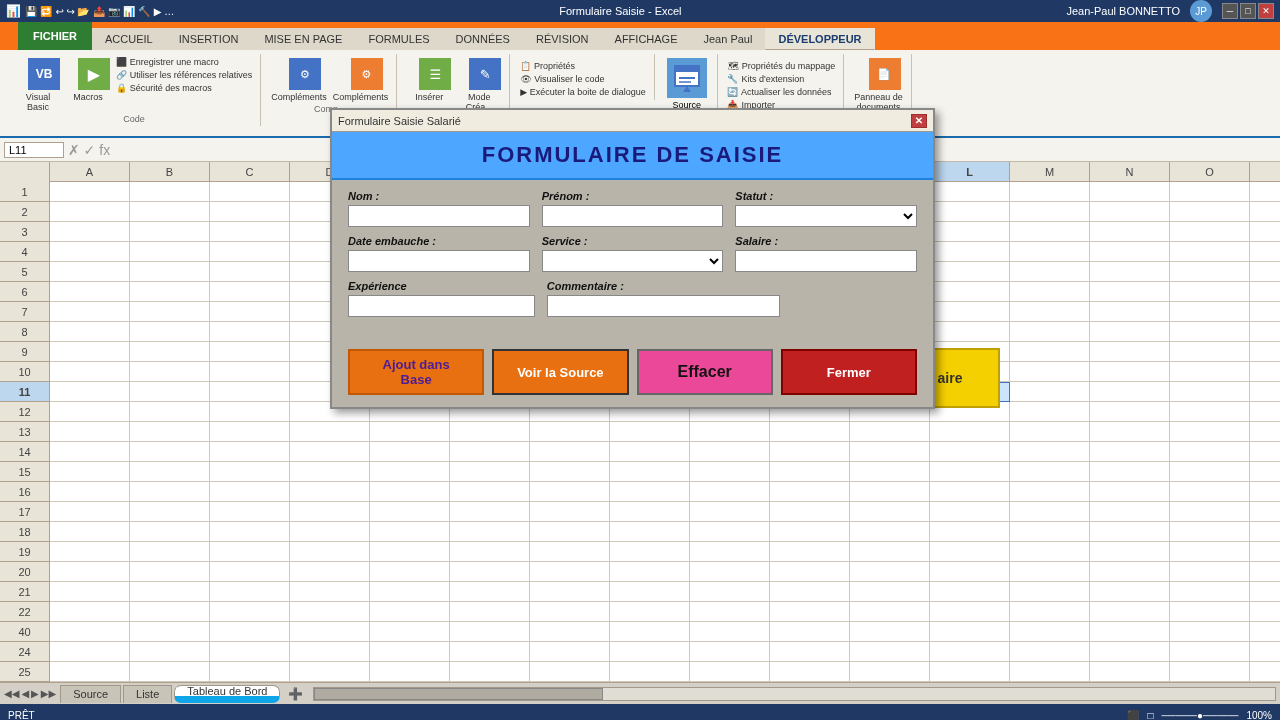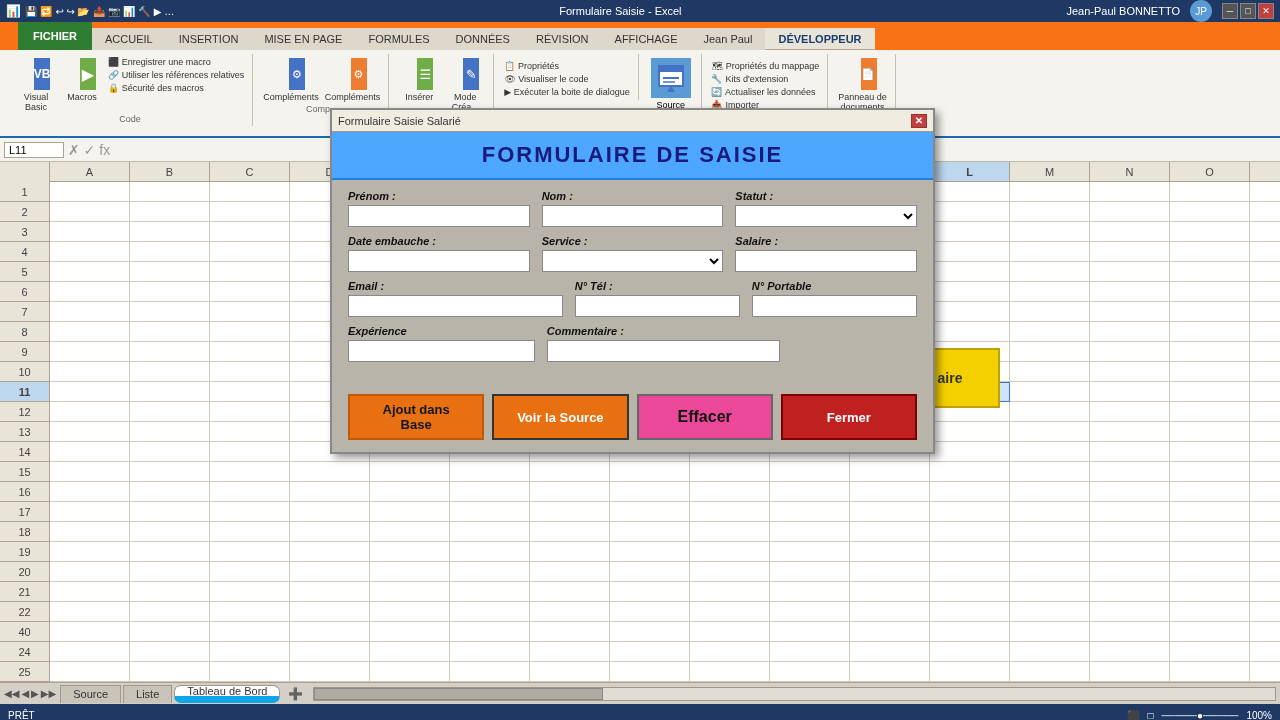"VB" .ribbon-icon-large { width: 16px -> 32px }
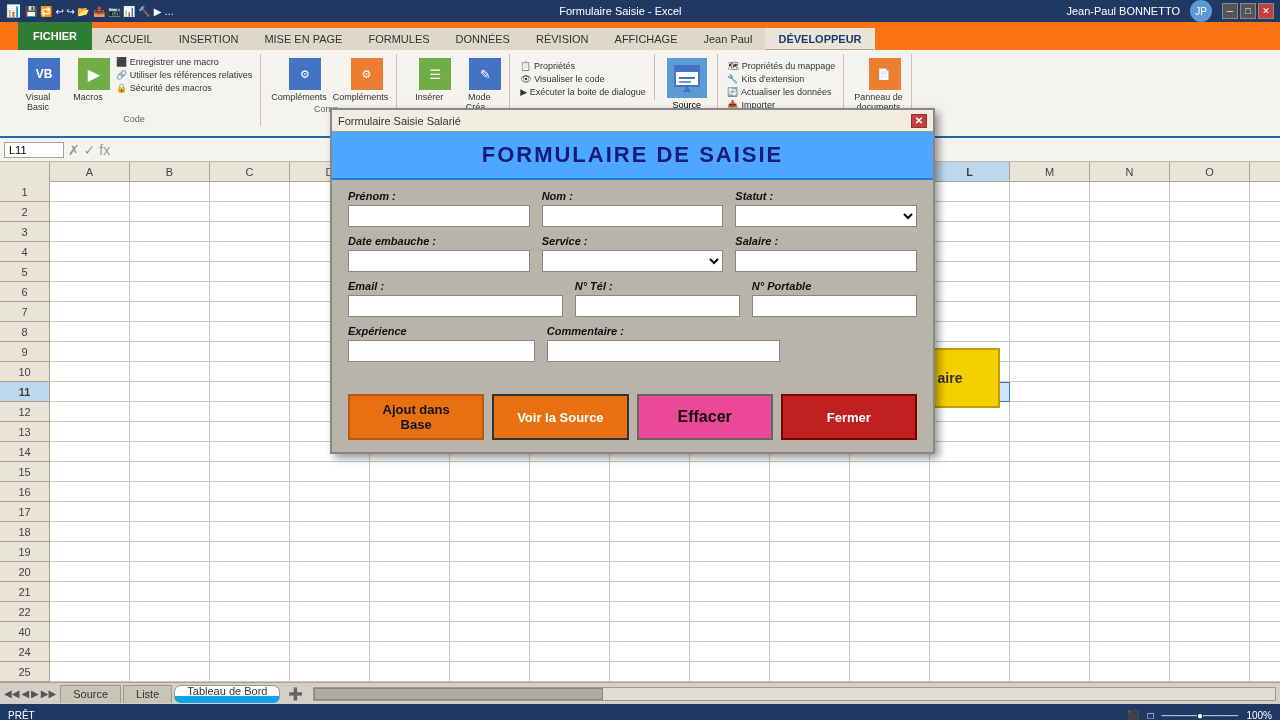"Prénom :" div.form-field { order: before "Nom :" -> after "Nom :" }
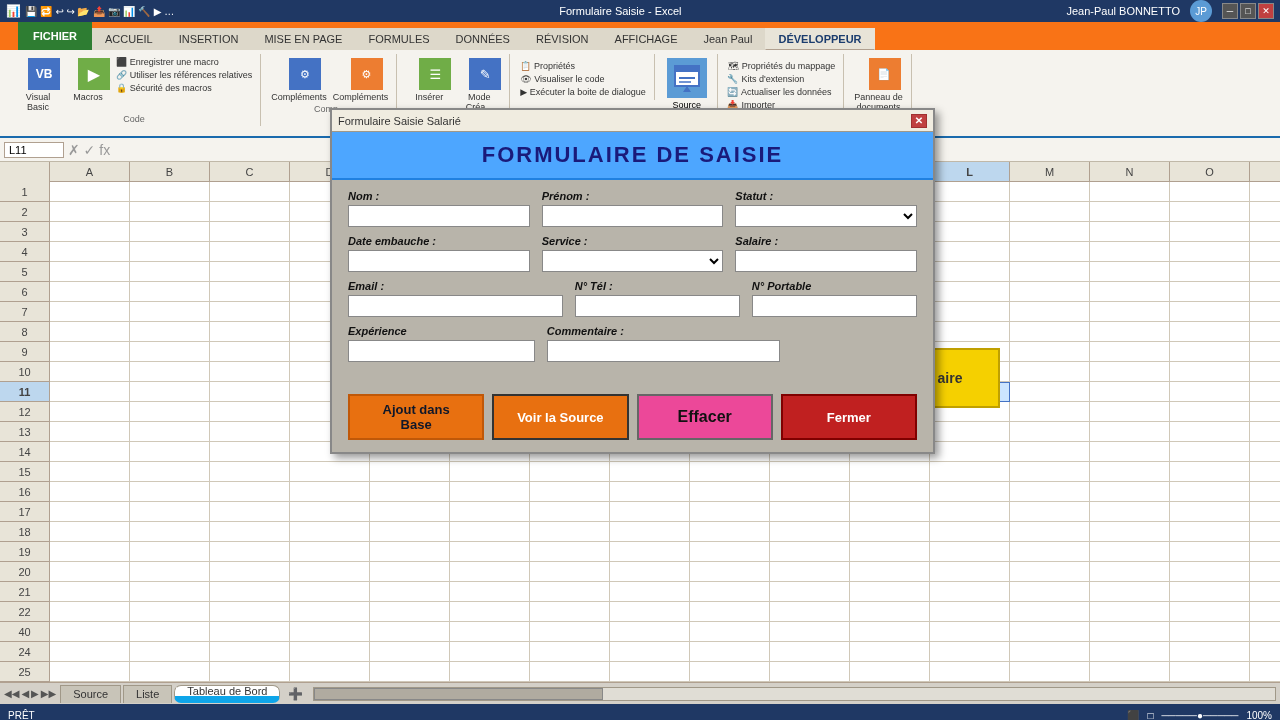"Email :" div.form-row { html: <div> <div> <div>Email :</div> <input> </div> <div> <div>N° Tél :</div> <input> </div> <div> <div>N° Portable</div> <input> </div> </div> -> none }
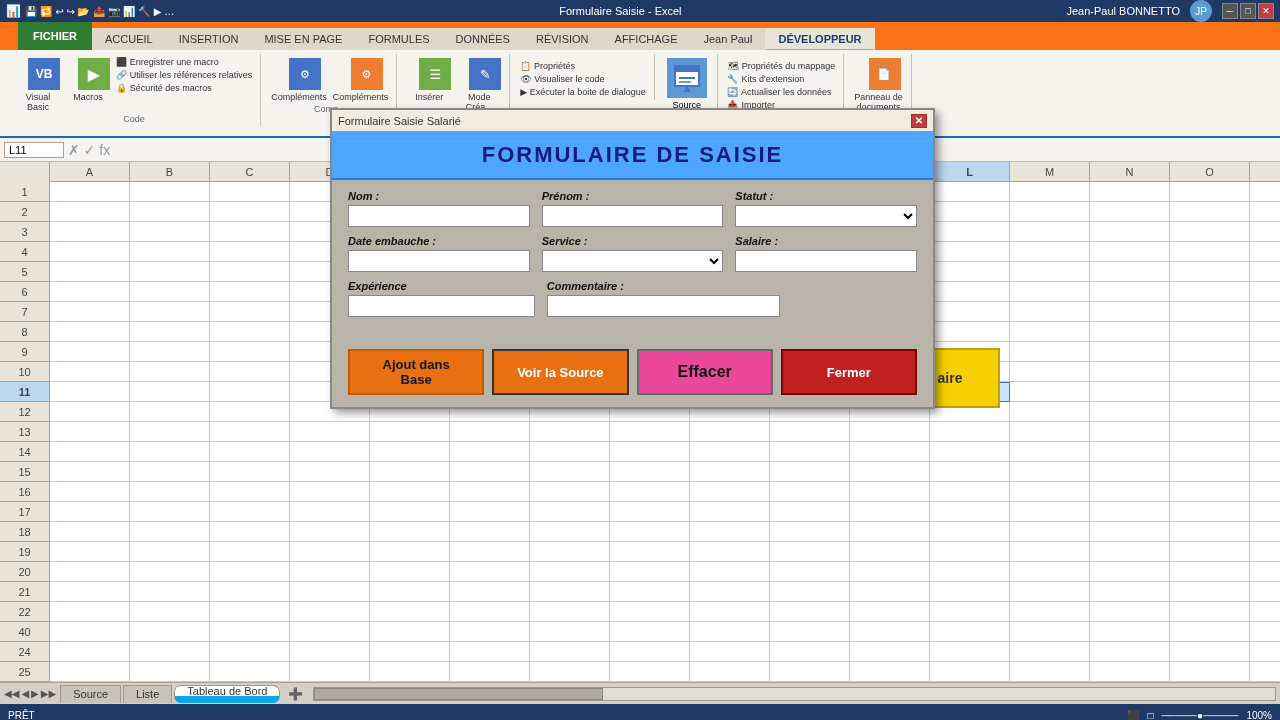"Ajout dans Base" .btn-orange { color: #0f172a -> #4c1d95 }
